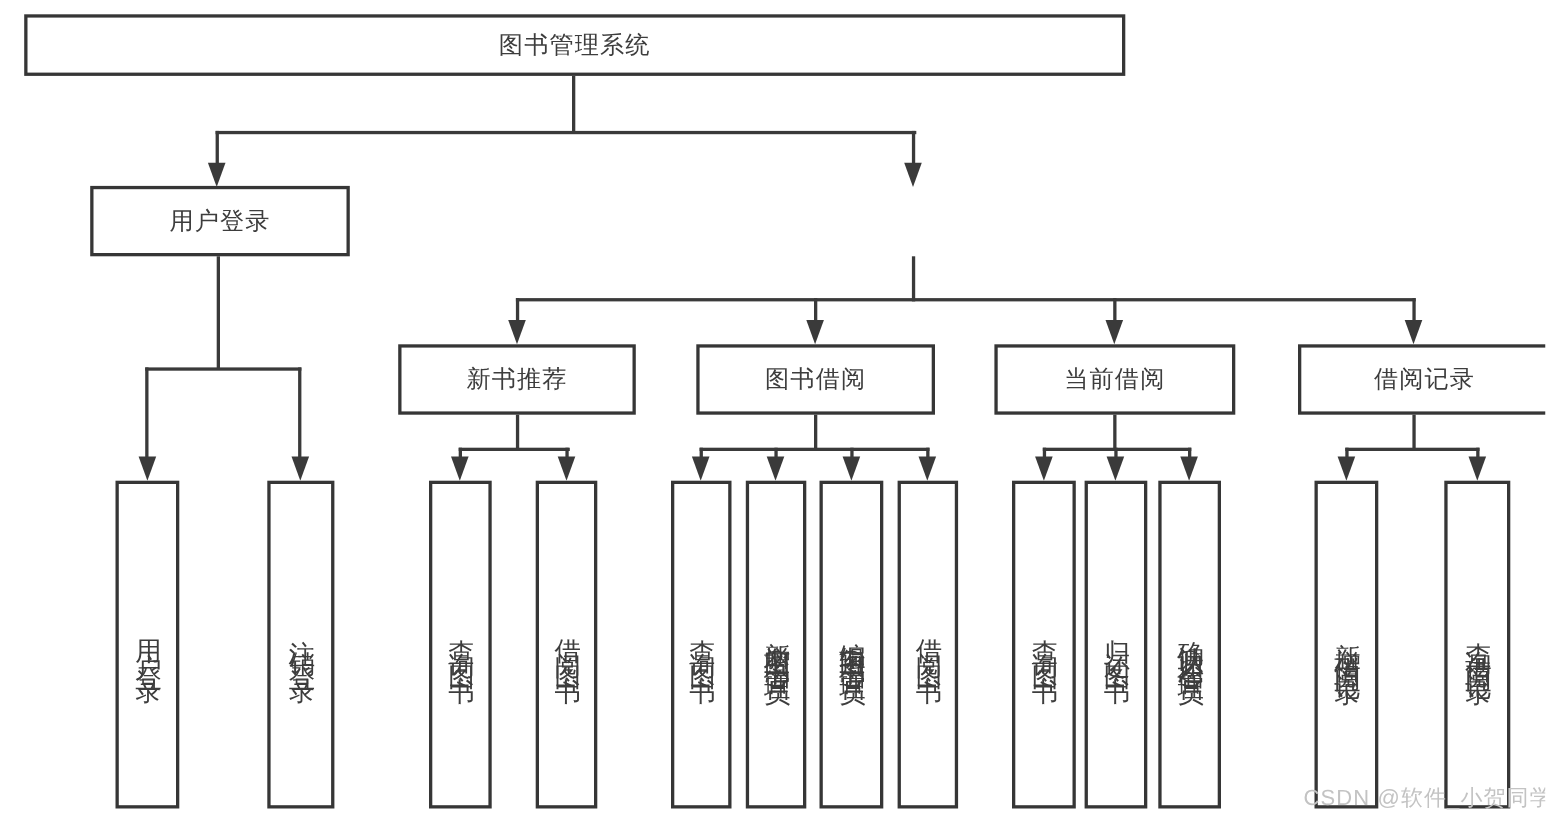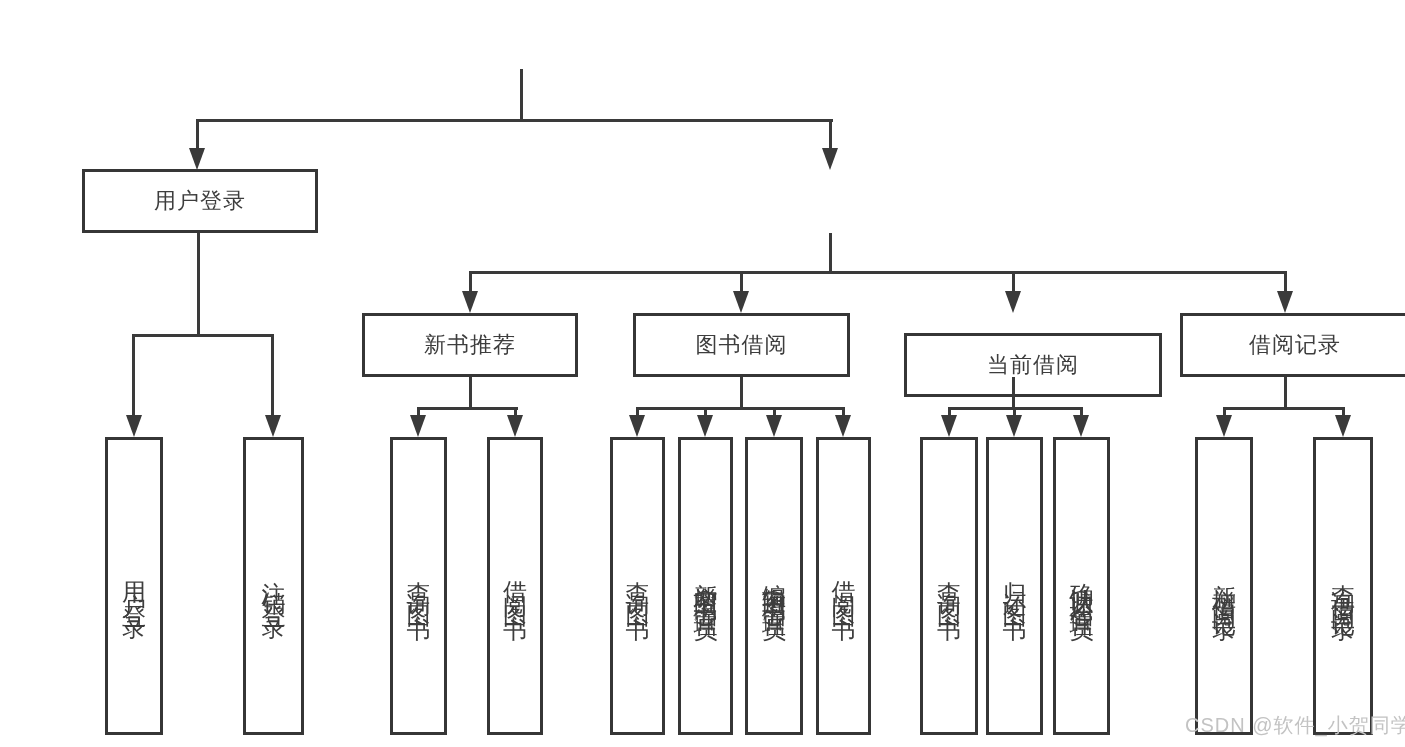"图书管理系统" div.hbox { html: none -> <div> <span>图书管理系统</span> </div> }
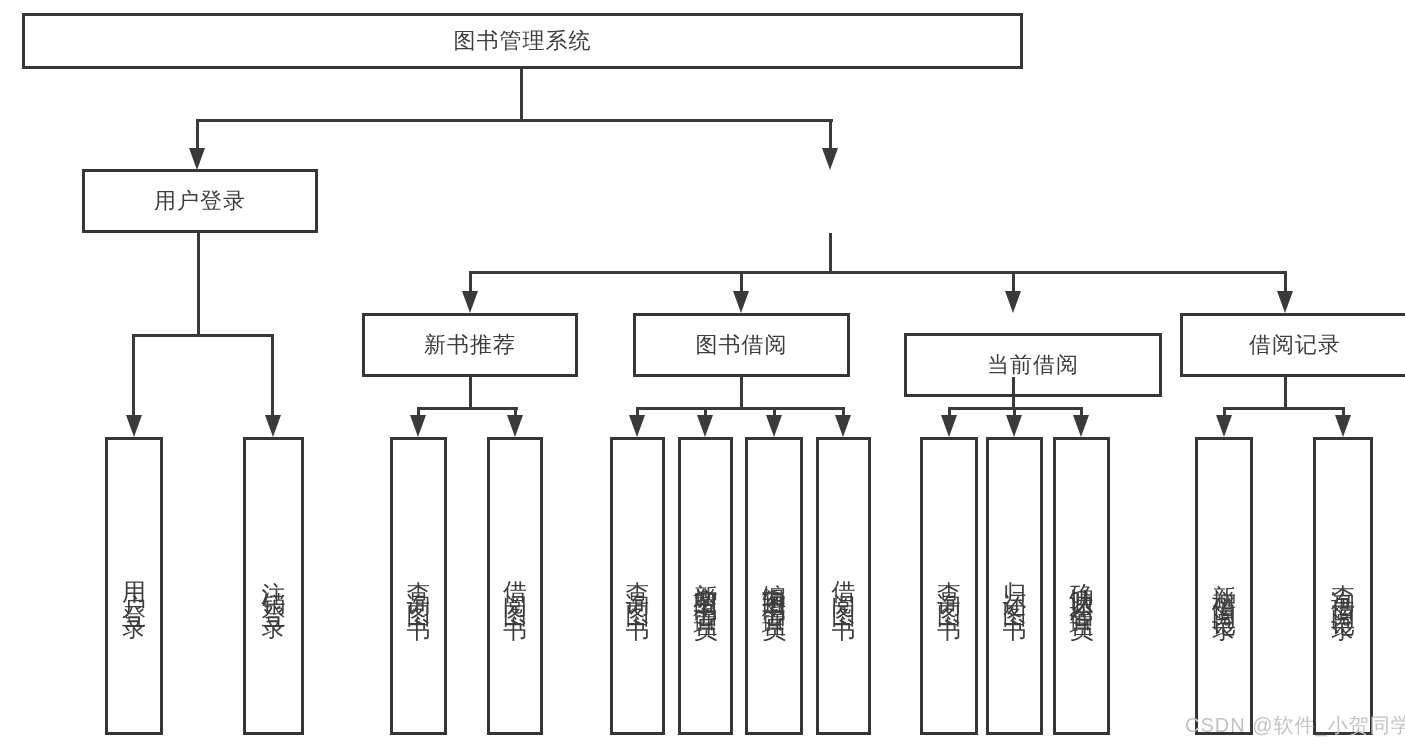"当前借阅" div.hbox { margin-top: 20px -> none; width: 258px -> 219px }
